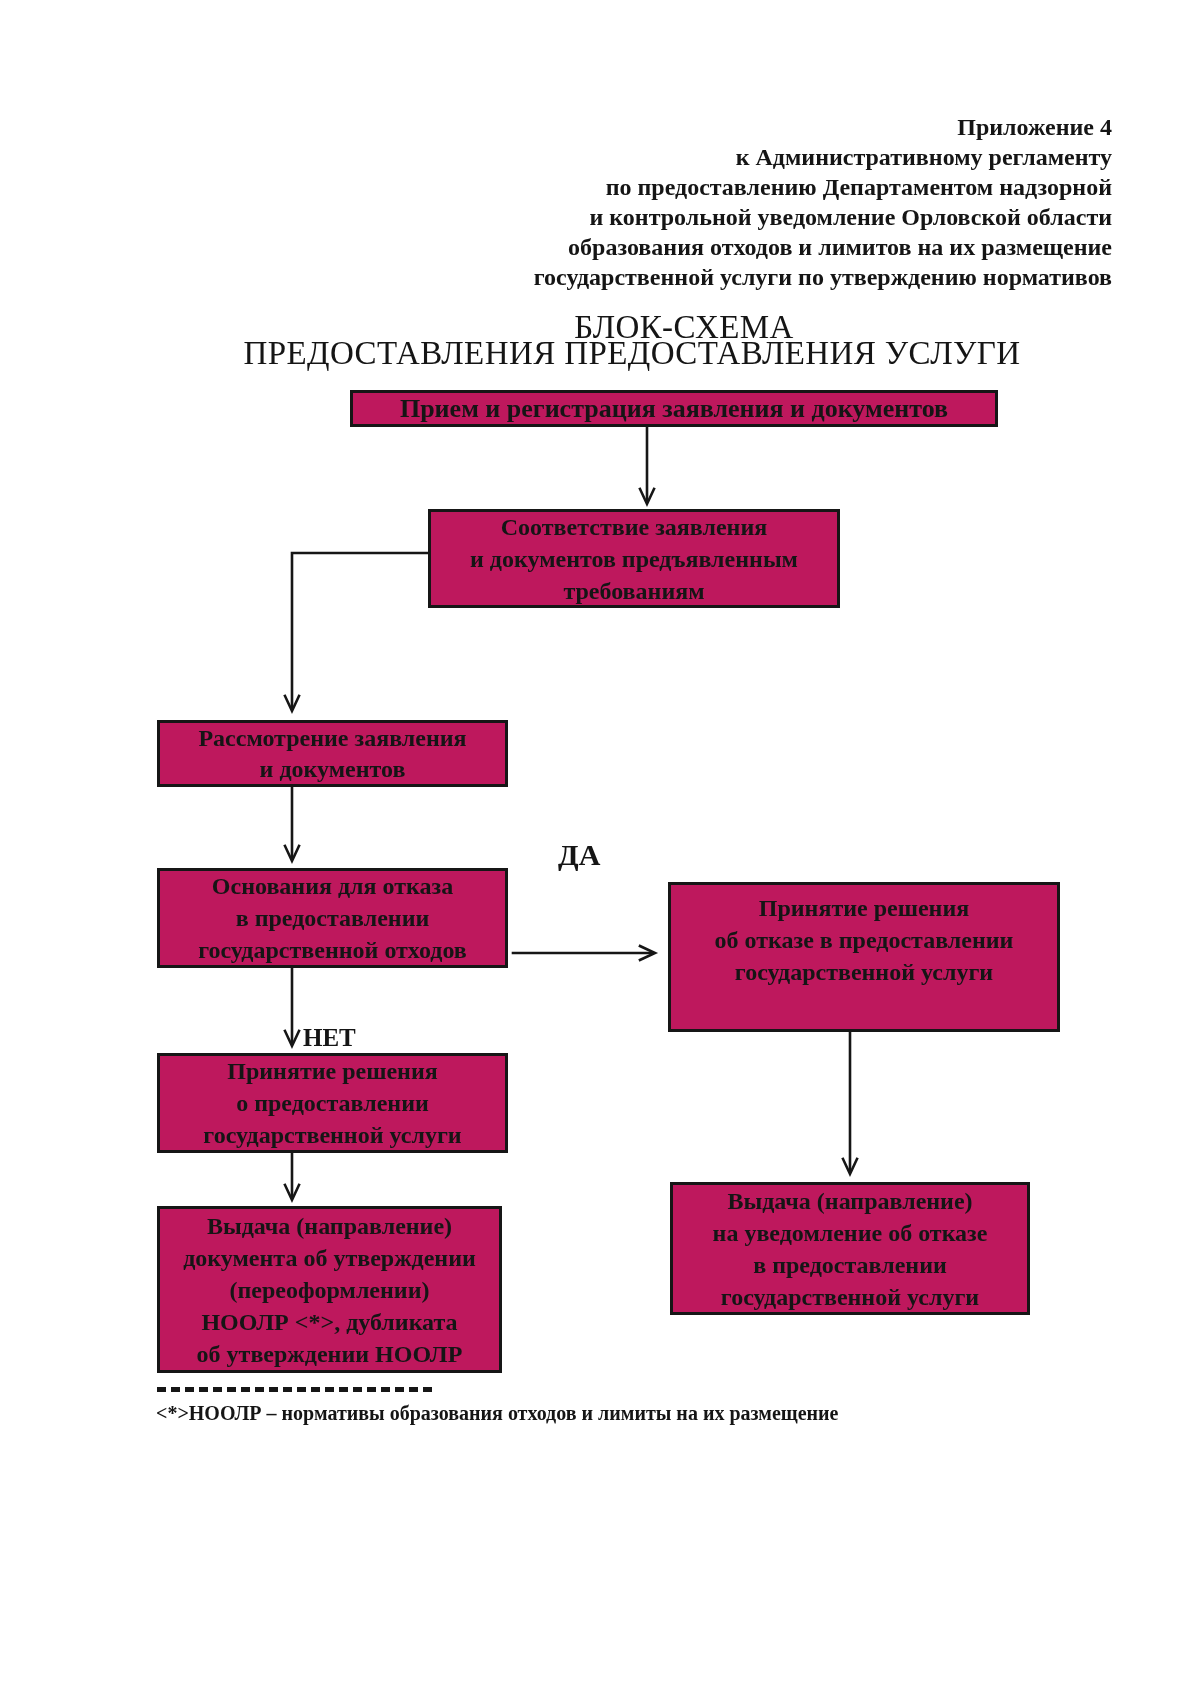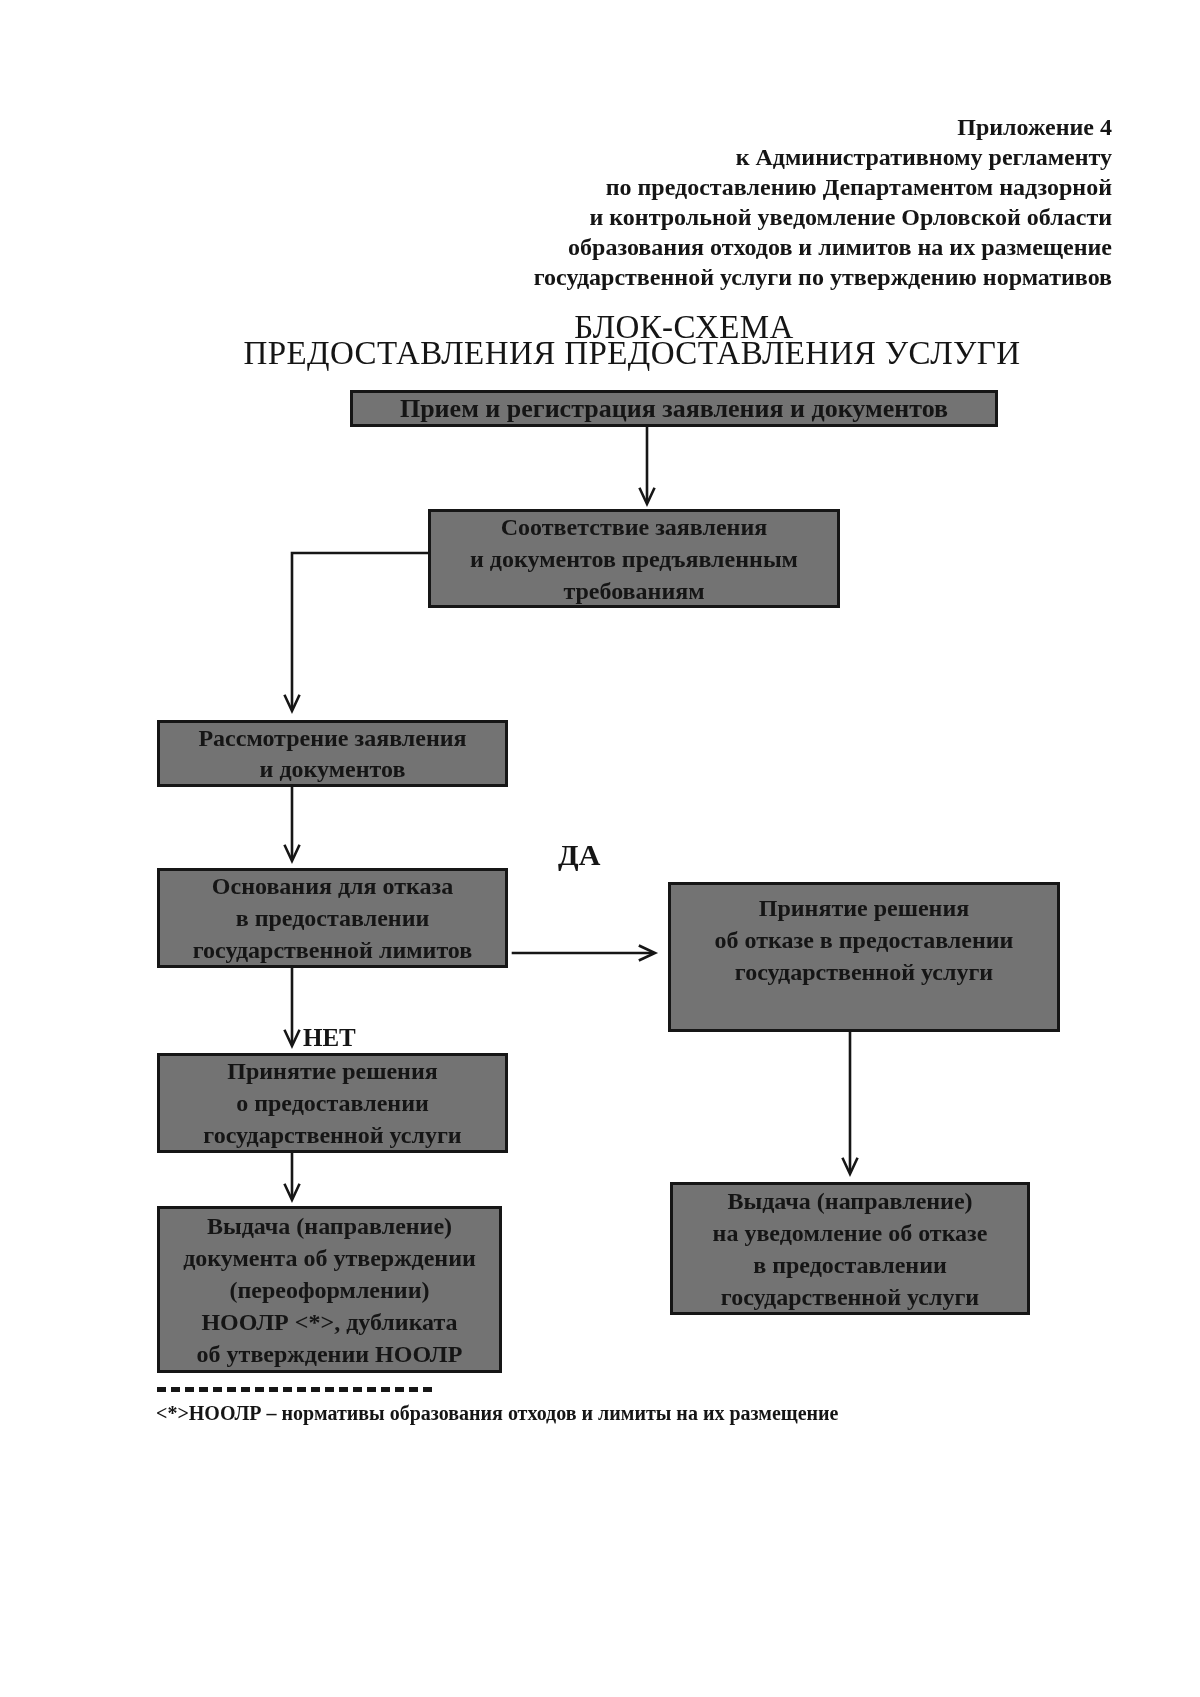"Прием и регистрация заявления и" .fbox { background: #737373 -> #be185d }
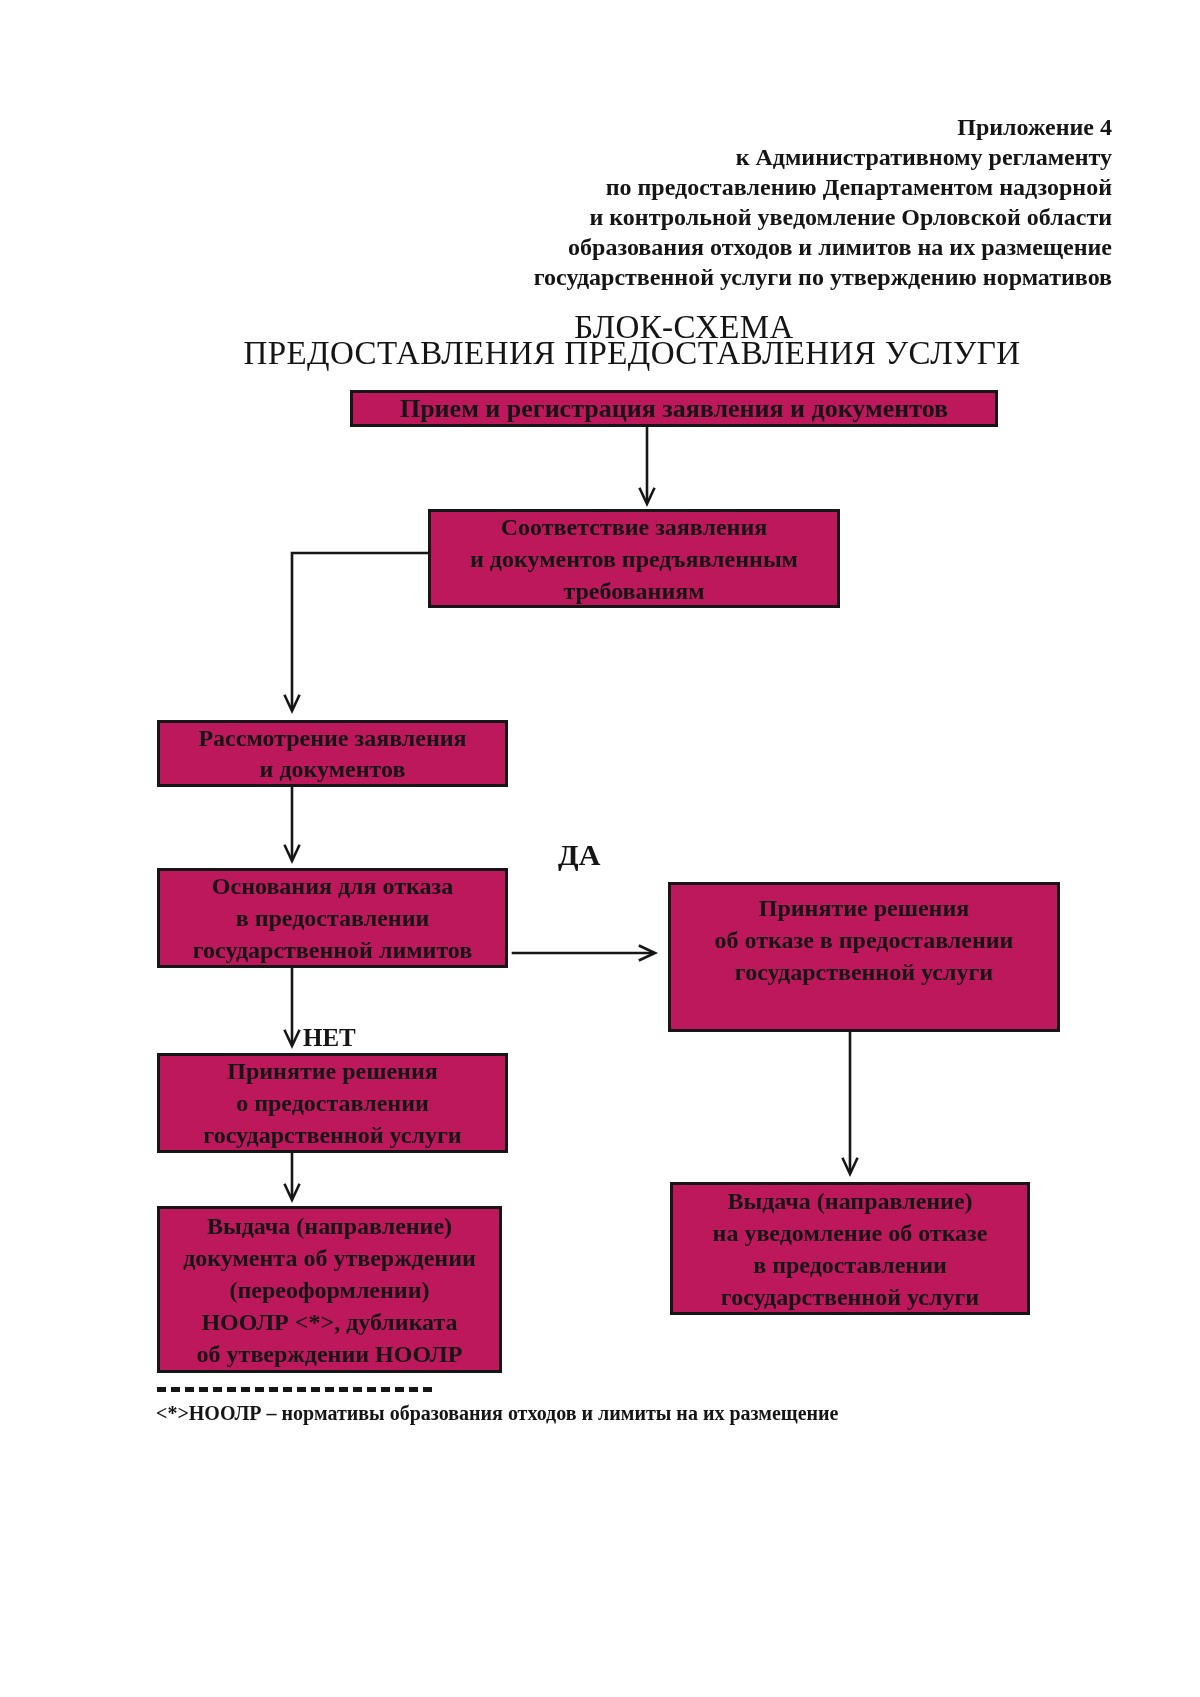"Основания для отказа" div.fbox { text: лимитов -> отходов }
